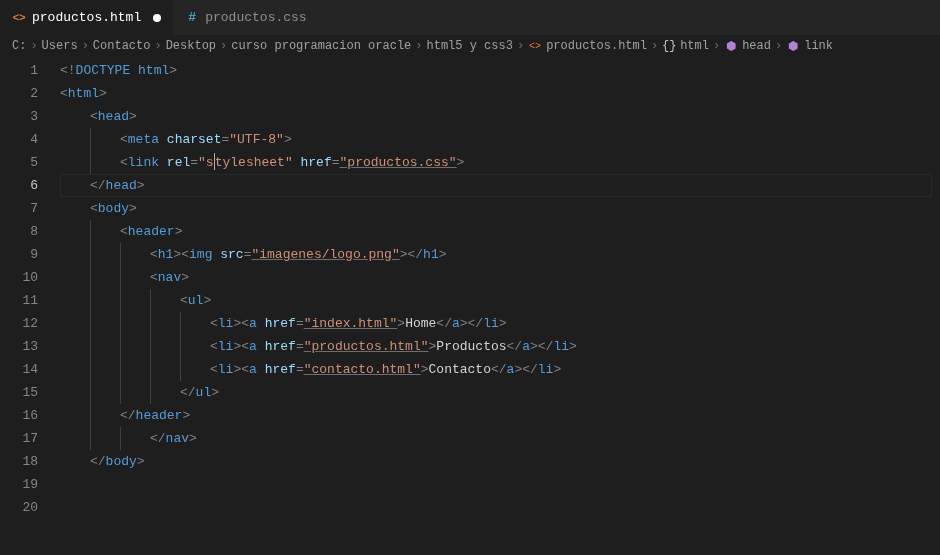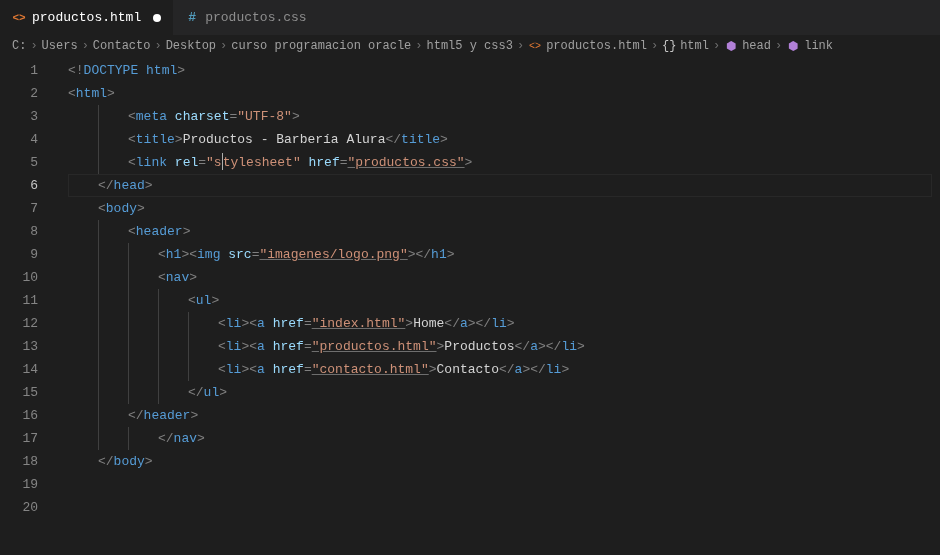"<!DOCTYPE html>" .code { margin-left: 8px -> none }
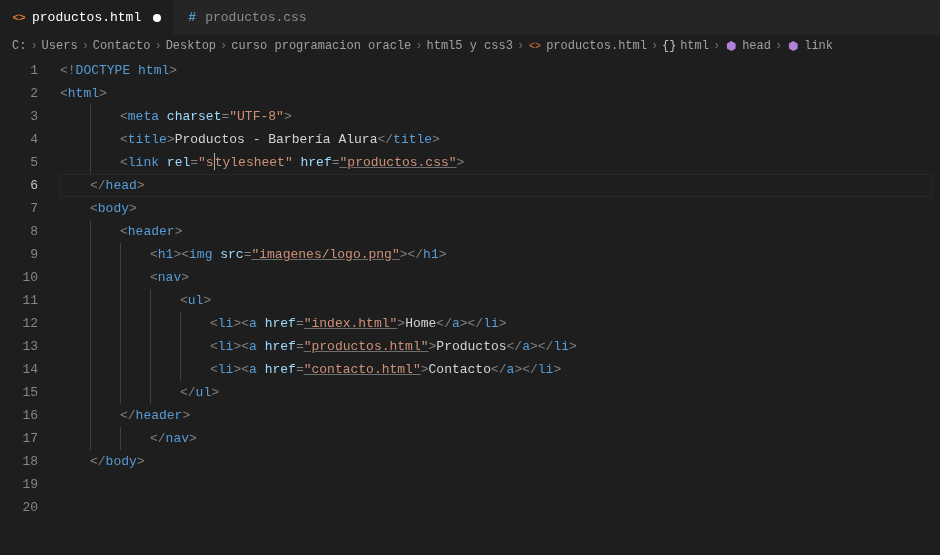"<head>" div.line { html: none -> <div><span></span><span>&lt;</span><span>head</span><span>&gt;</span></div> }
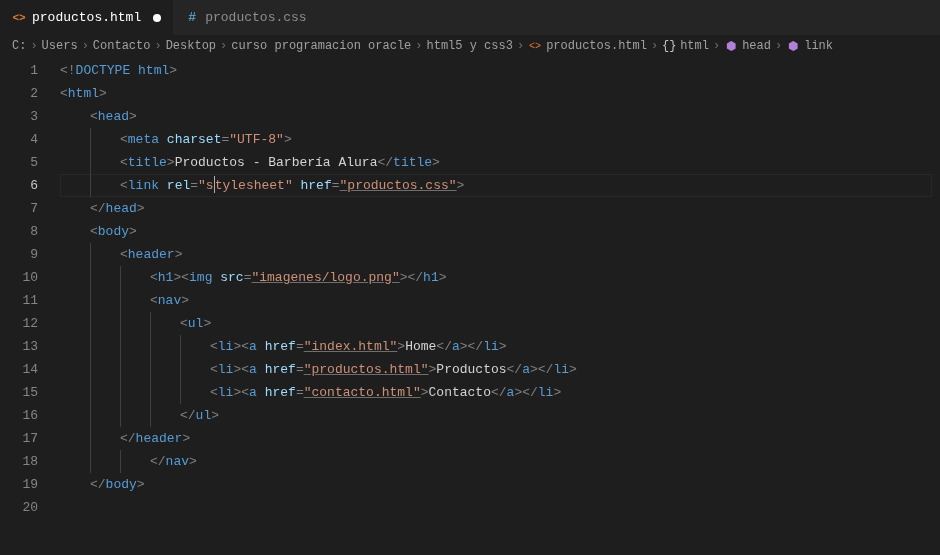"<title>Productos - Barbería" div.line { html: <div><span></span><span></span><span>&lt;</span><span>title</span><span>&gt;</span><span>Productos - Barbería Alura</span><span>&lt;/</span><span>title</span><span>&gt;</span></div> -> none }
